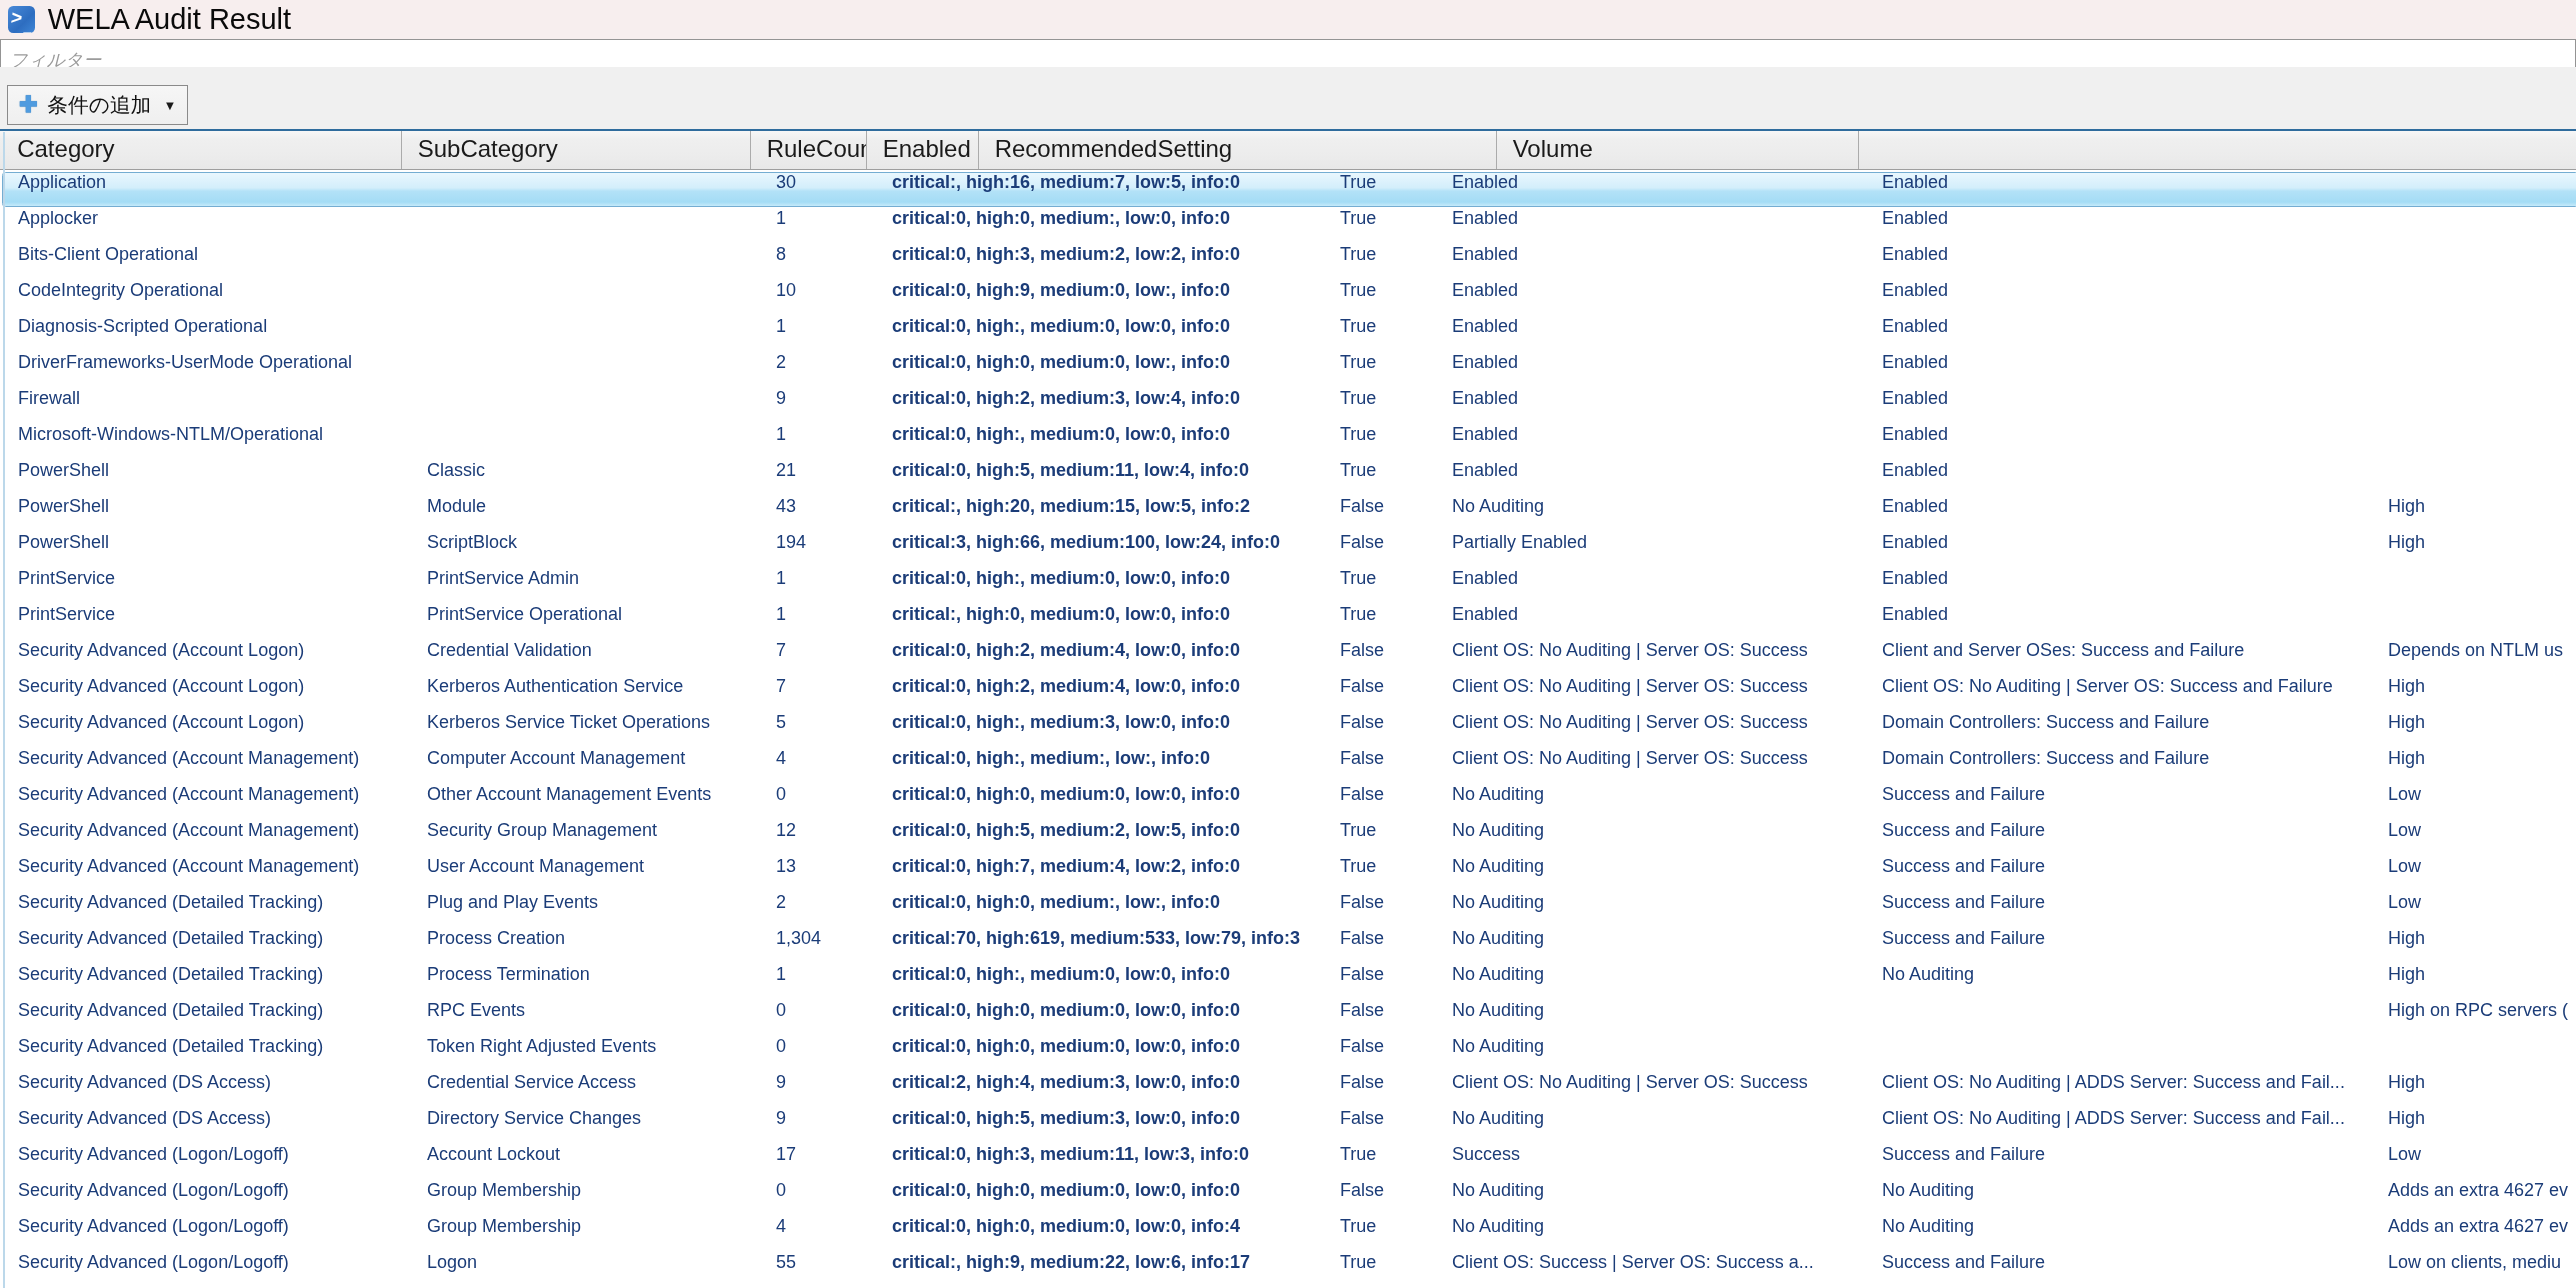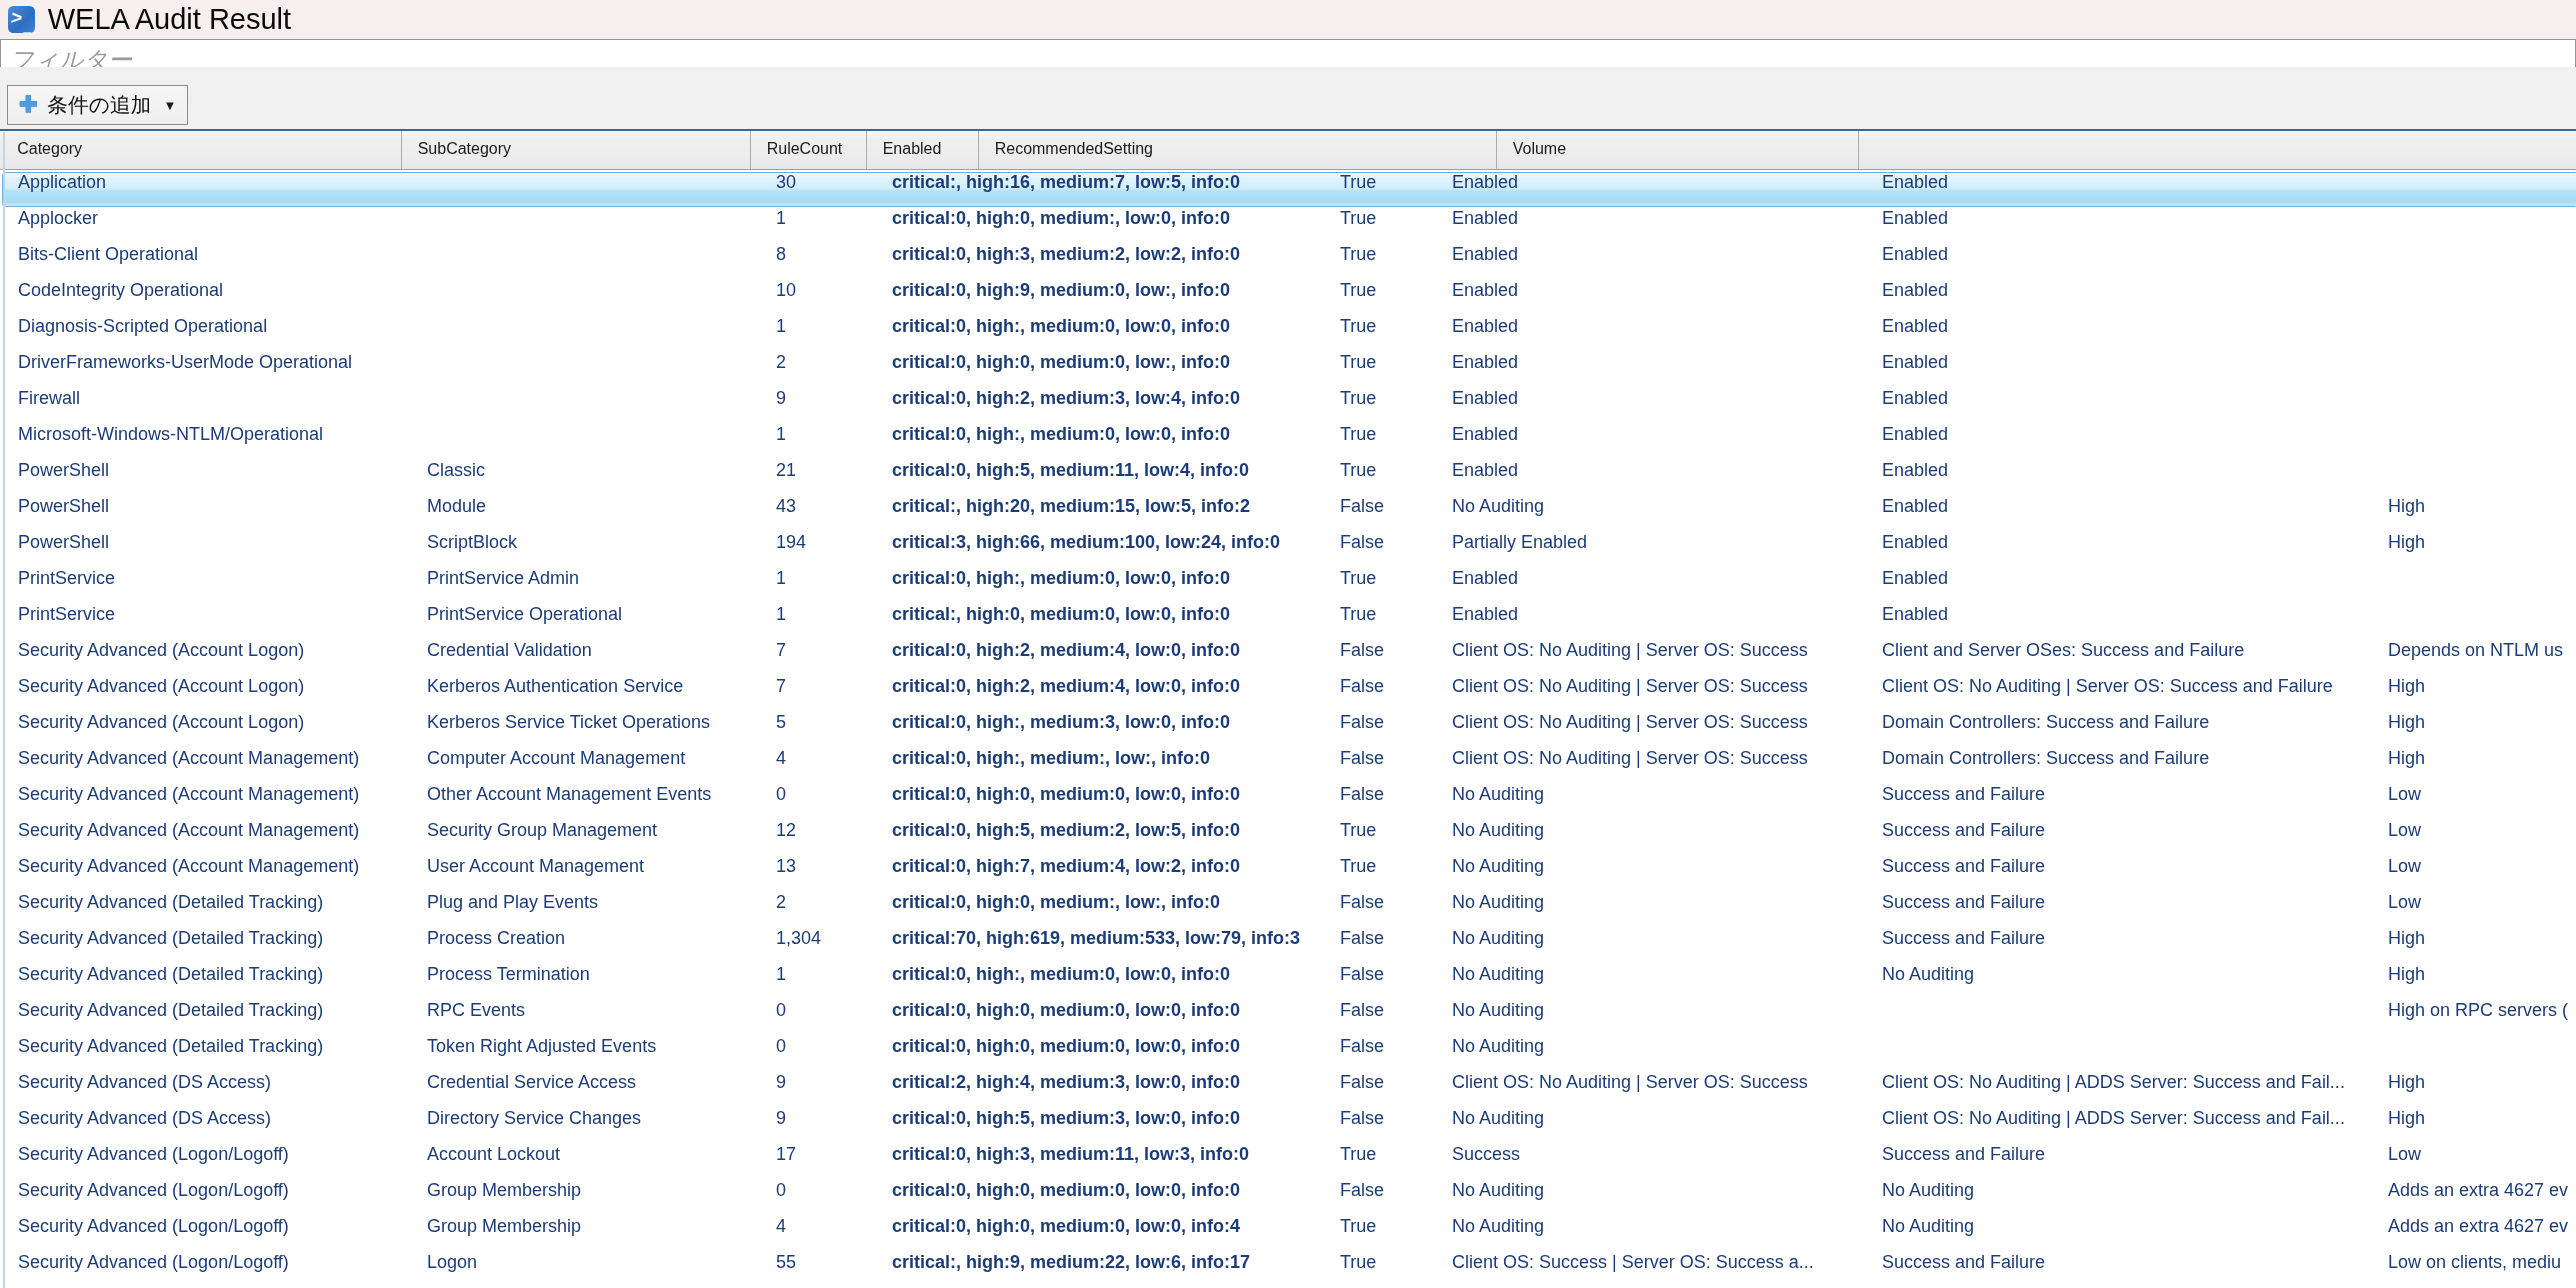"フィルター" .filter { font-size: 24px -> 18px }
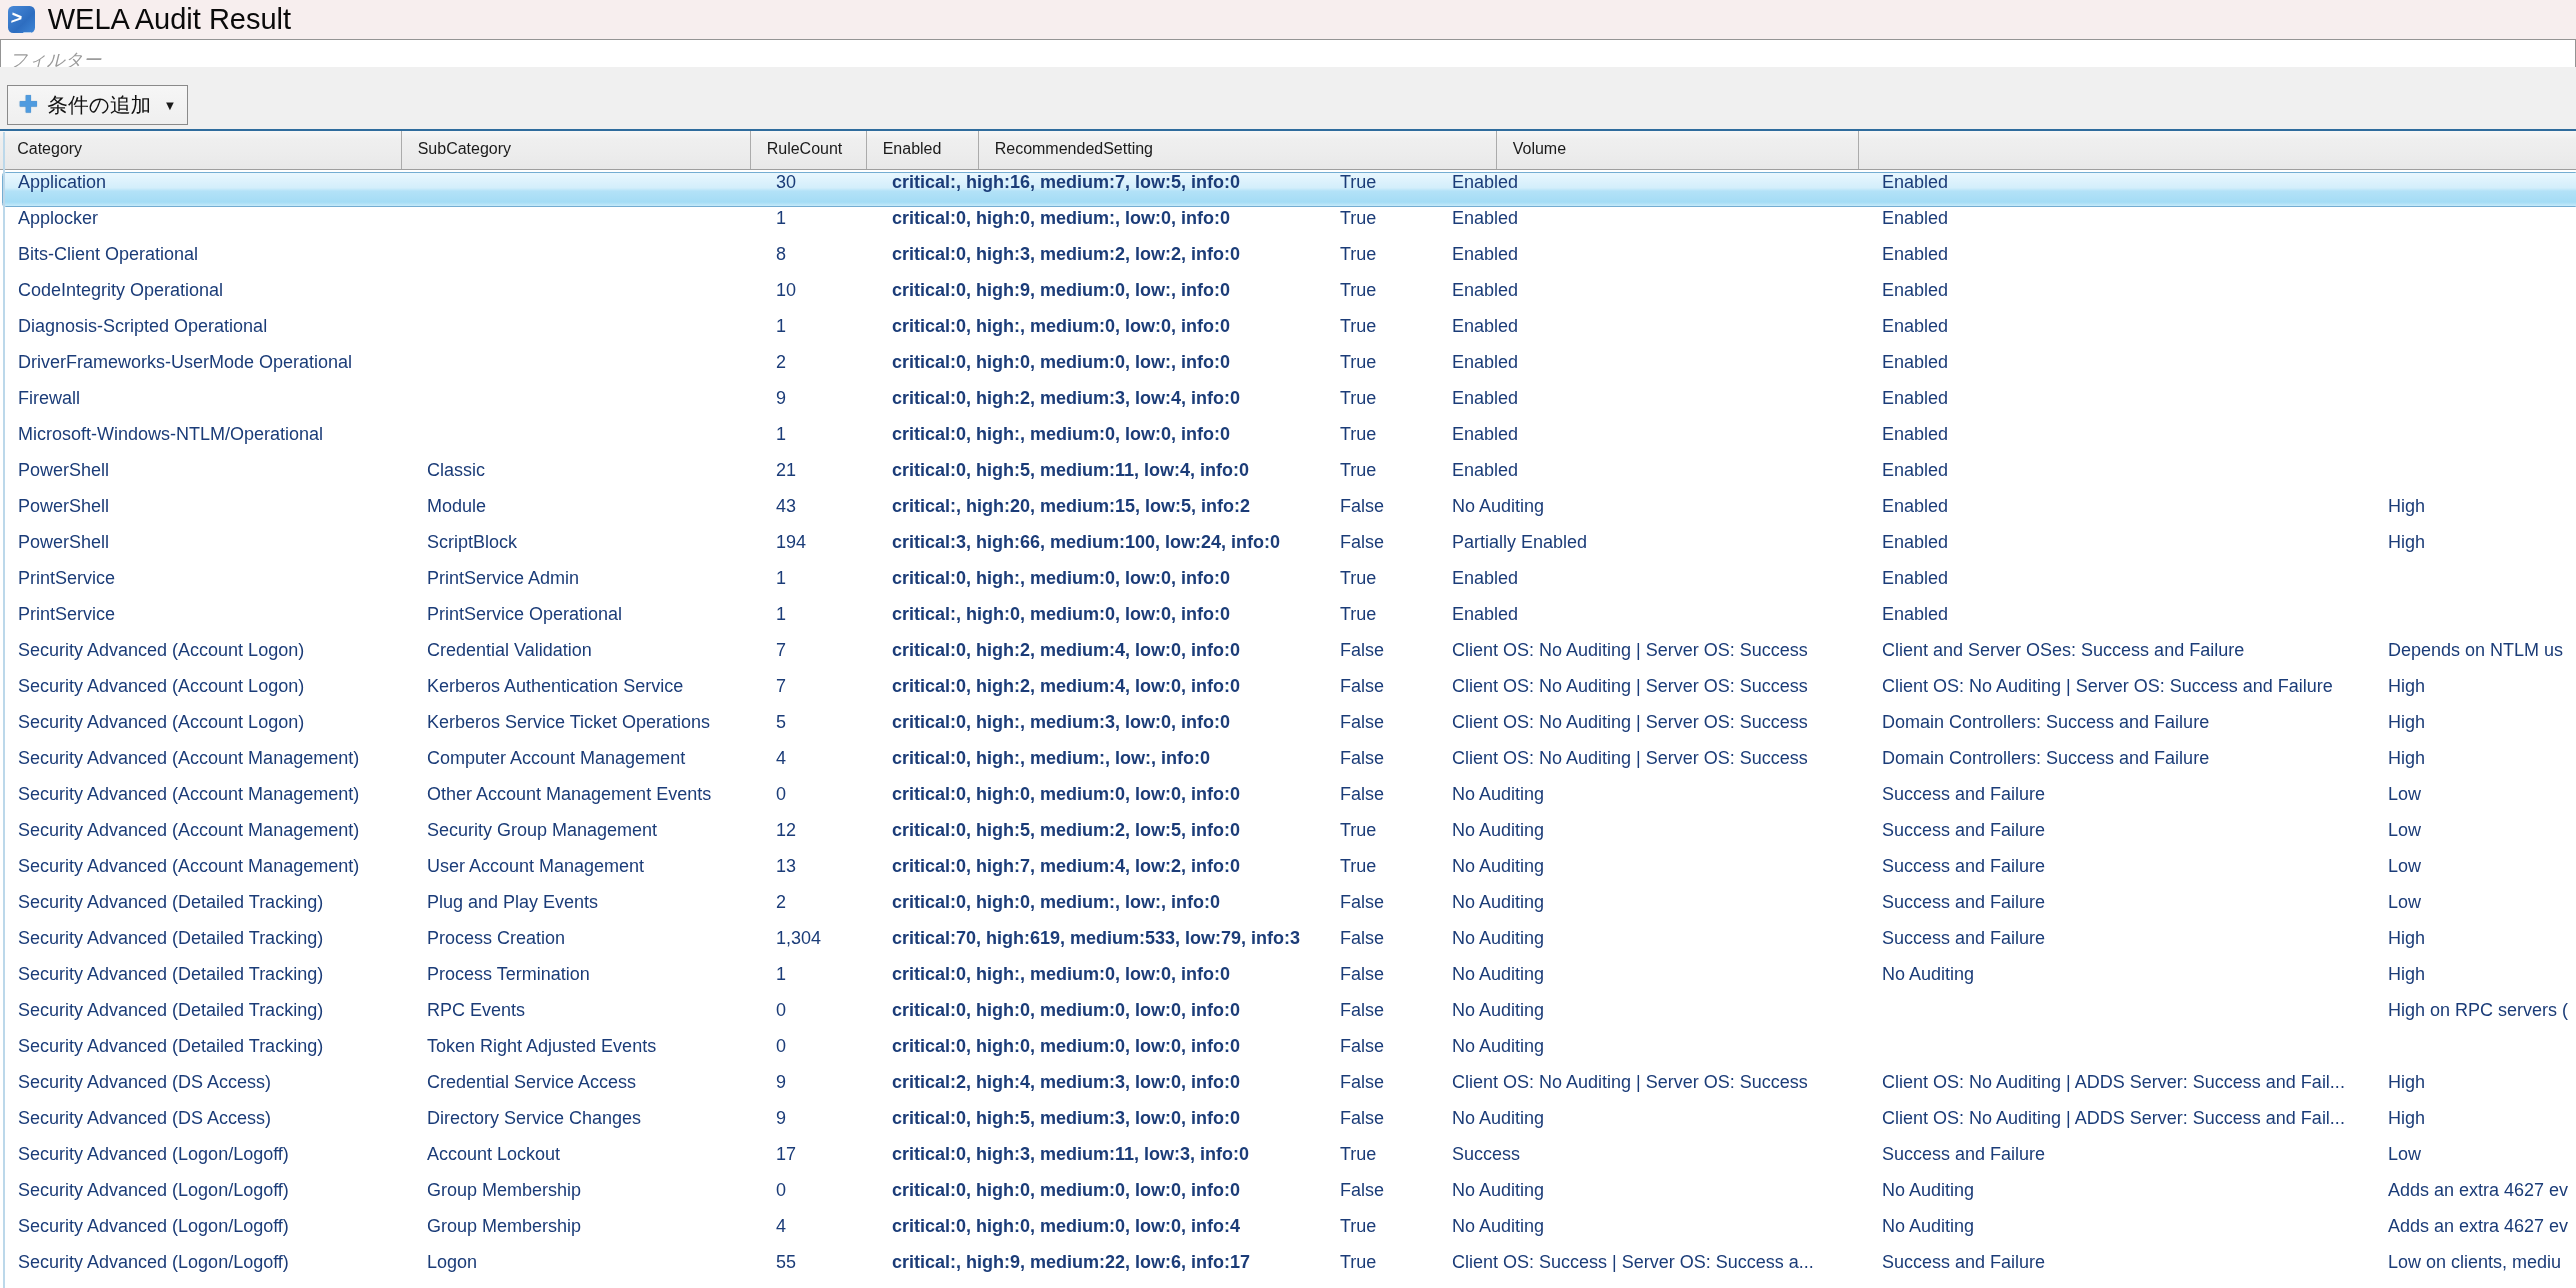"Category" .hcell { font-size: 16px -> 24px }
